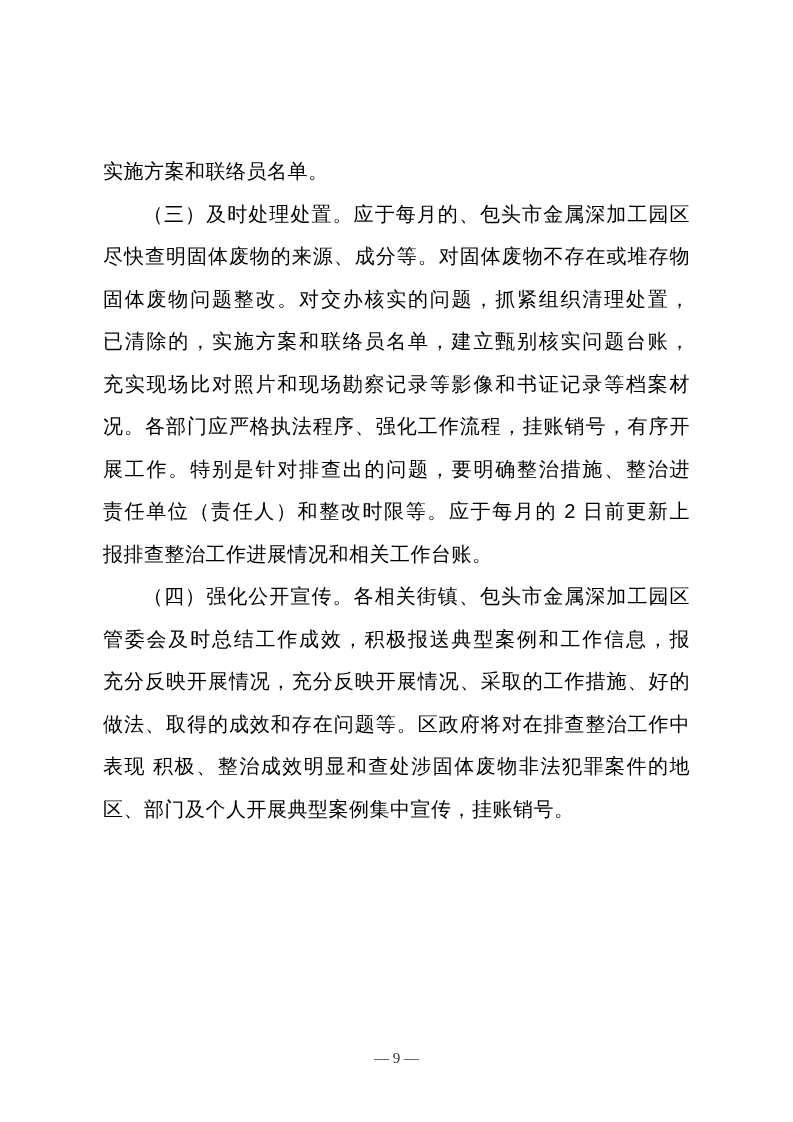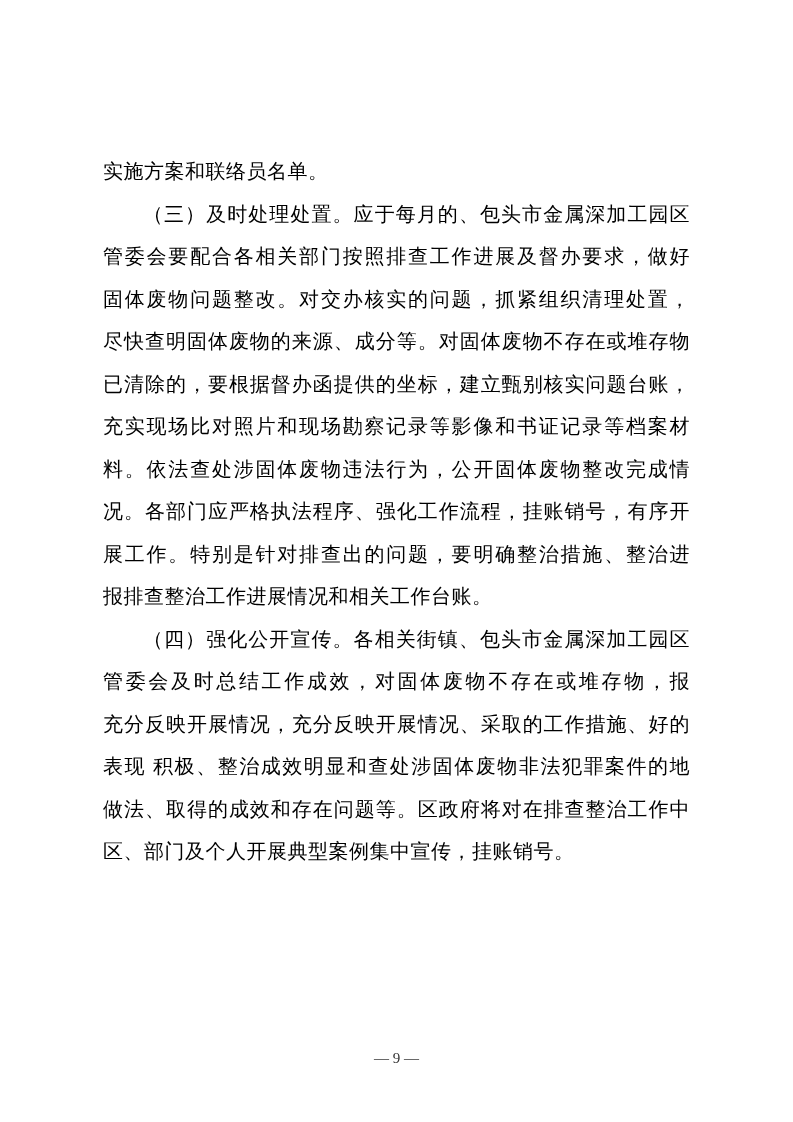"管委会要配合各相关部门按照排查工作进展及督办要求，做好" div.line { html: <div>管委会要配合各相关部门按照排查工作进展及督办要求，做好</div> -> none }
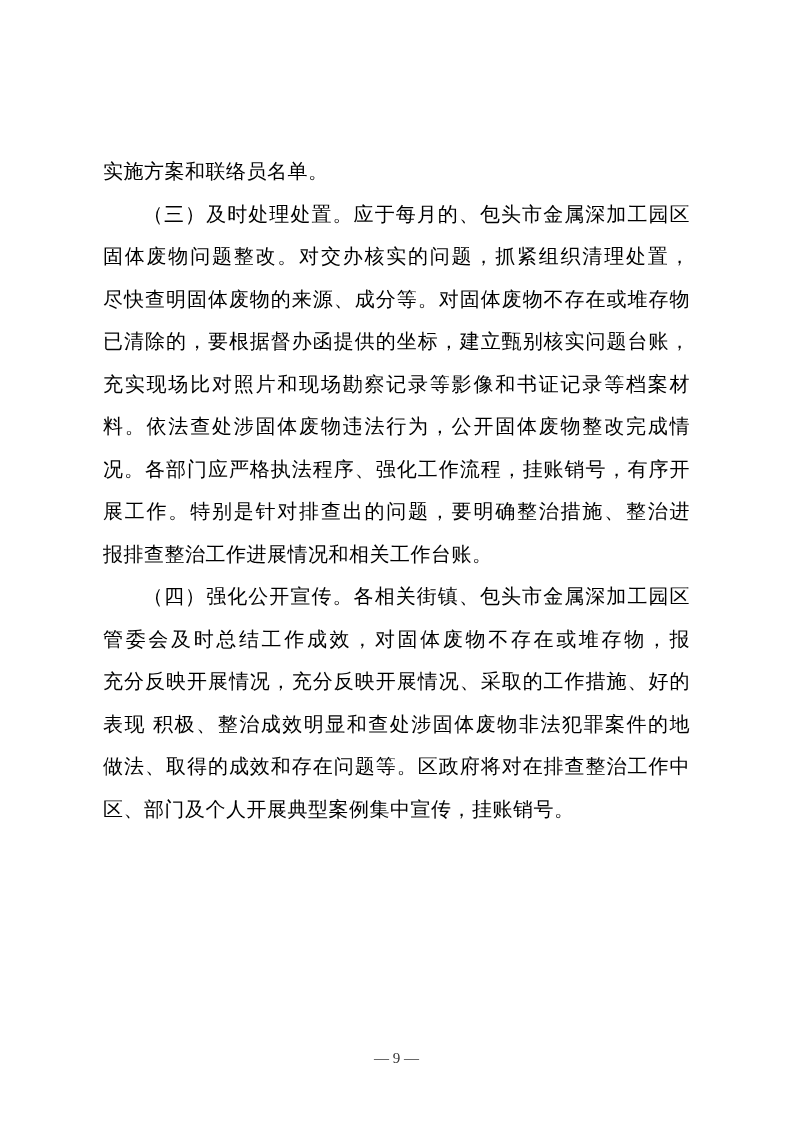"固体废物问题整改。对交办核实的问题，抓紧组织清理处置，" div.line { order: before "尽快查明固体废物的来源、成分等。对固体废物不存在或堆存物" -> after "尽快查明固体废物的来源、成分等。对固体废物不存在或堆存物" }
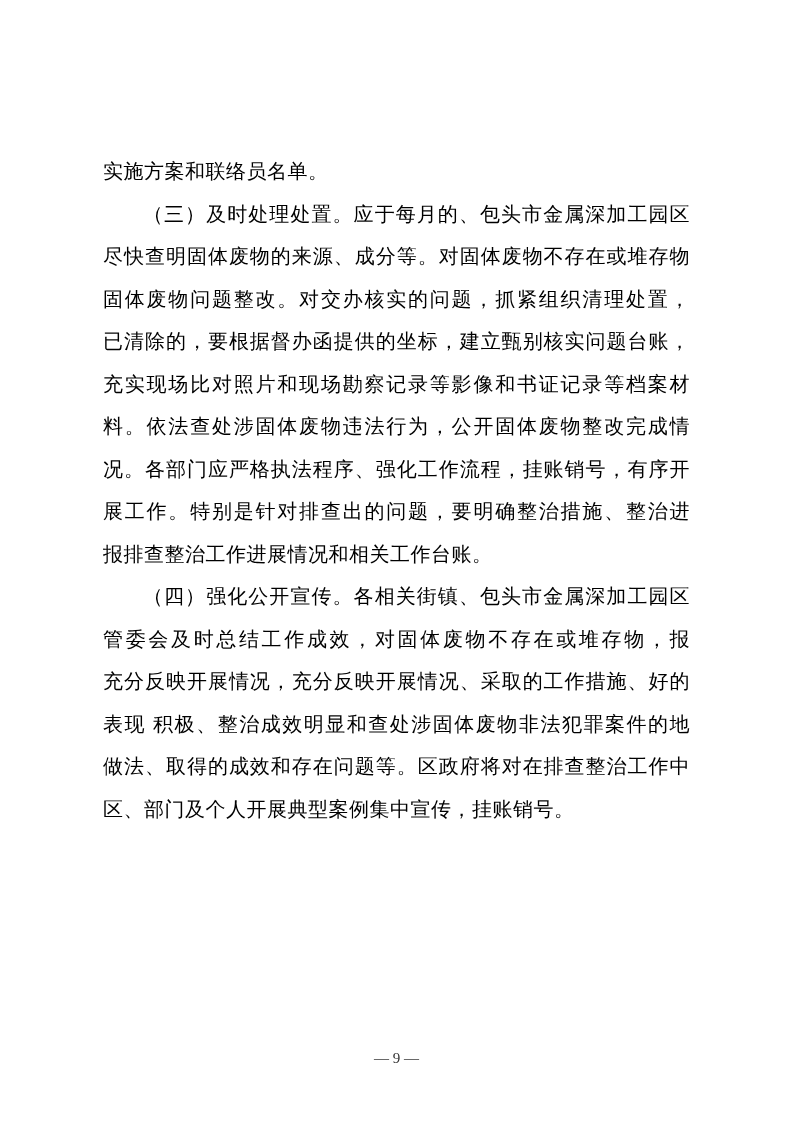"已清除的，要根据督办函提供的坐标，建立甄别核实问题台账，" div.line { text: 要根据督办函提供的坐标 -> 实施方案和联络员名单 }
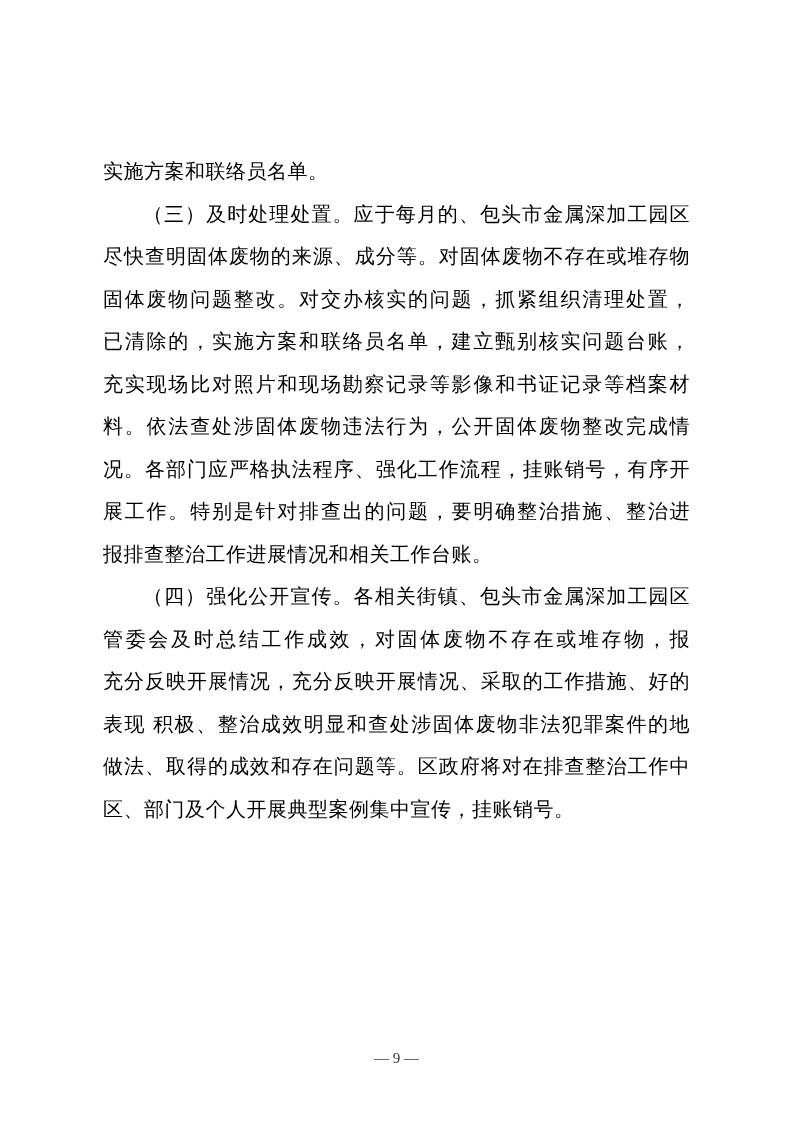"料。依法查处涉固体废物违法行为，公开固体废物整改完成情" div.line { html: <div>料。依法查处涉固体废物违法行为，公开固体废物整改完成情</div> -> none }
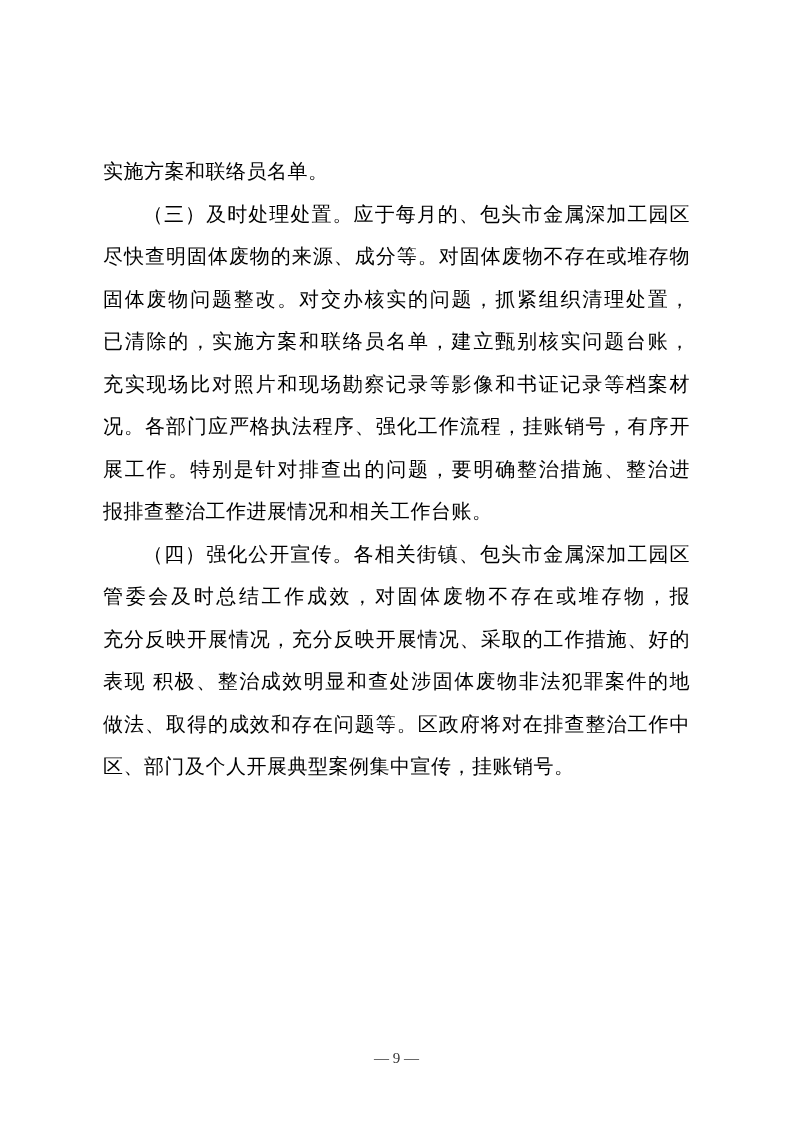"责任单位（责任人）和整改时限等。应于每月的 2 日前更新上" div.line { html: none -> <div>责任单位（责任人）和整改时限等。应于每月的 2 日前更新上</div> }
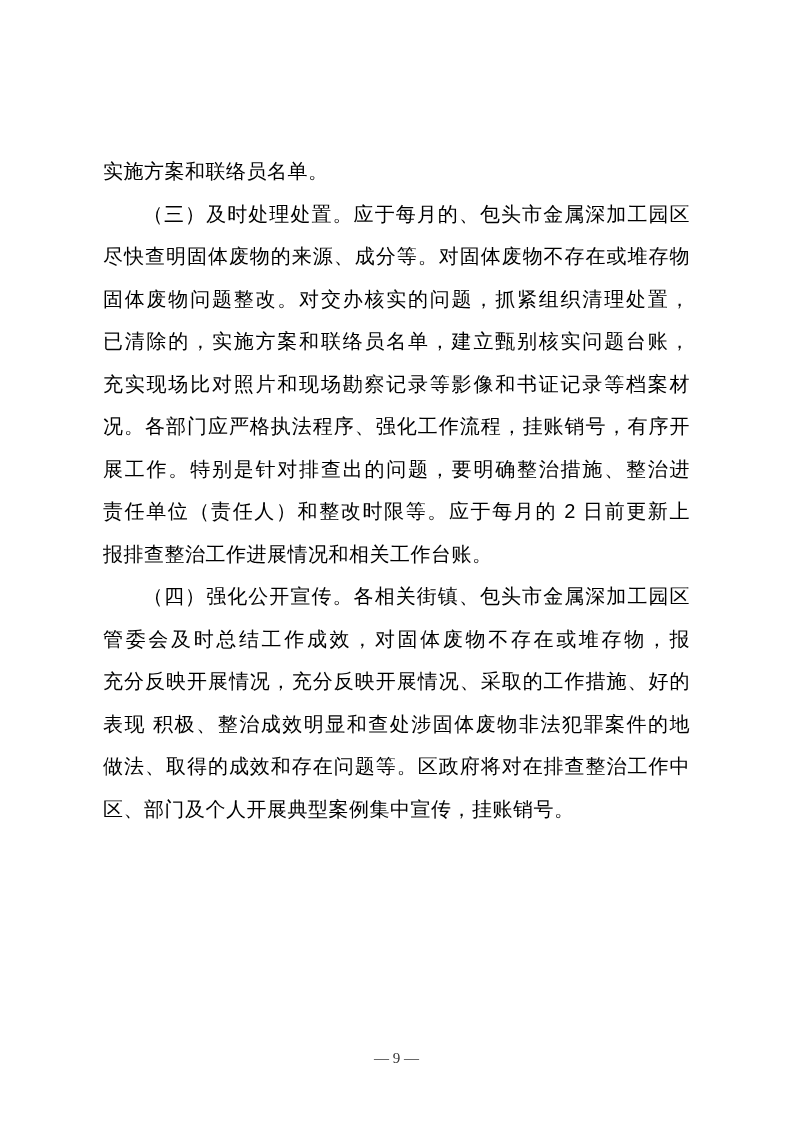"管委会及时总结工作成效，对固体废物不存在或堆存物，报" div.line { text: 对固体废物不存在或堆存物 -> 积极报送典型案例和工作信息 }
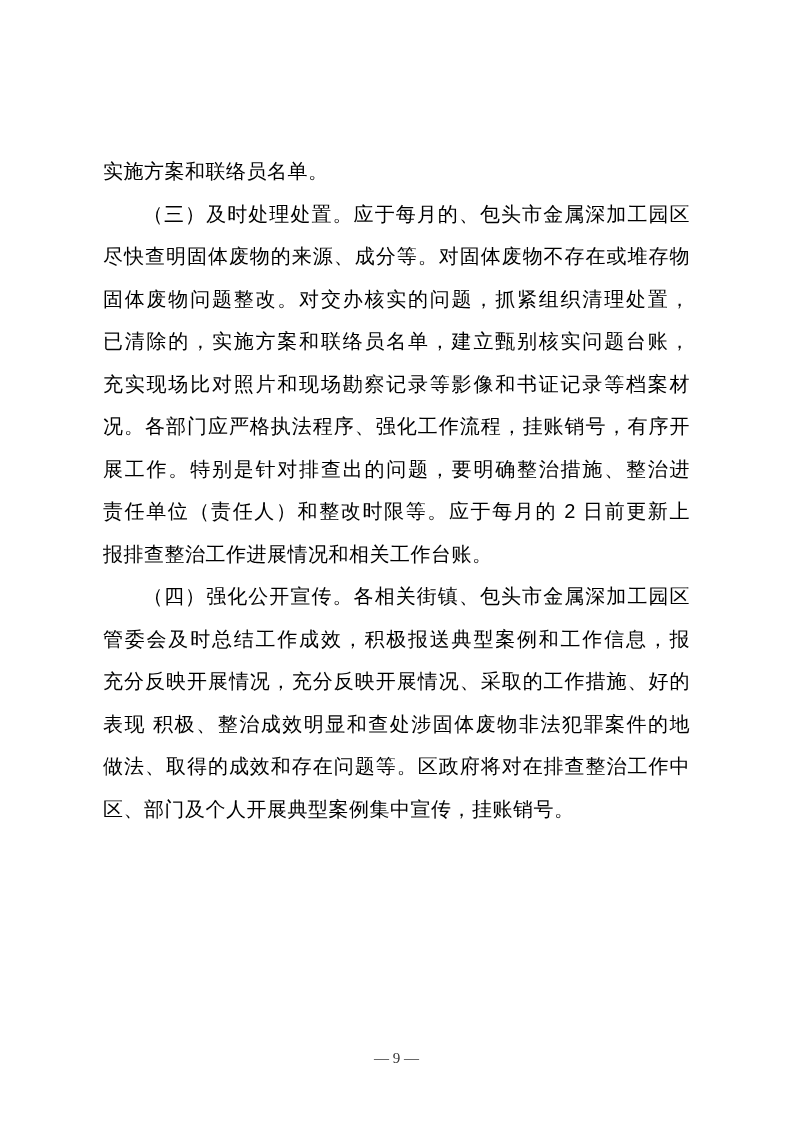"表现 积极、整治成效明显和查处涉固体废物非法犯罪案件的地" div.line { order: before "做法、取得的成效和存在问题等。区政府将对在排查整治工作中" -> after "做法、取得的成效和存在问题等。区政府将对在排查整治工作中" }
